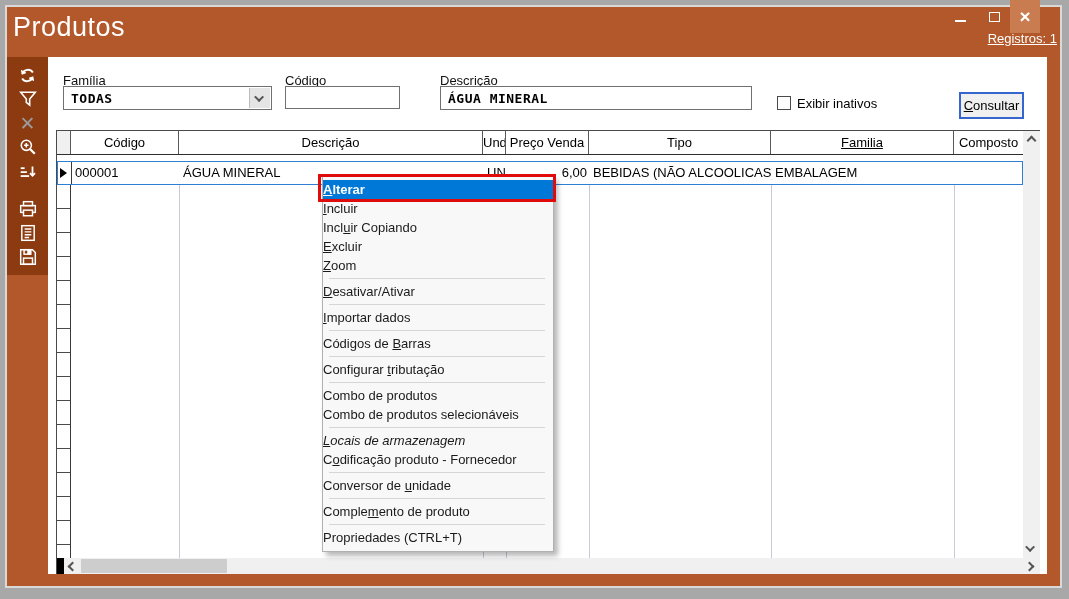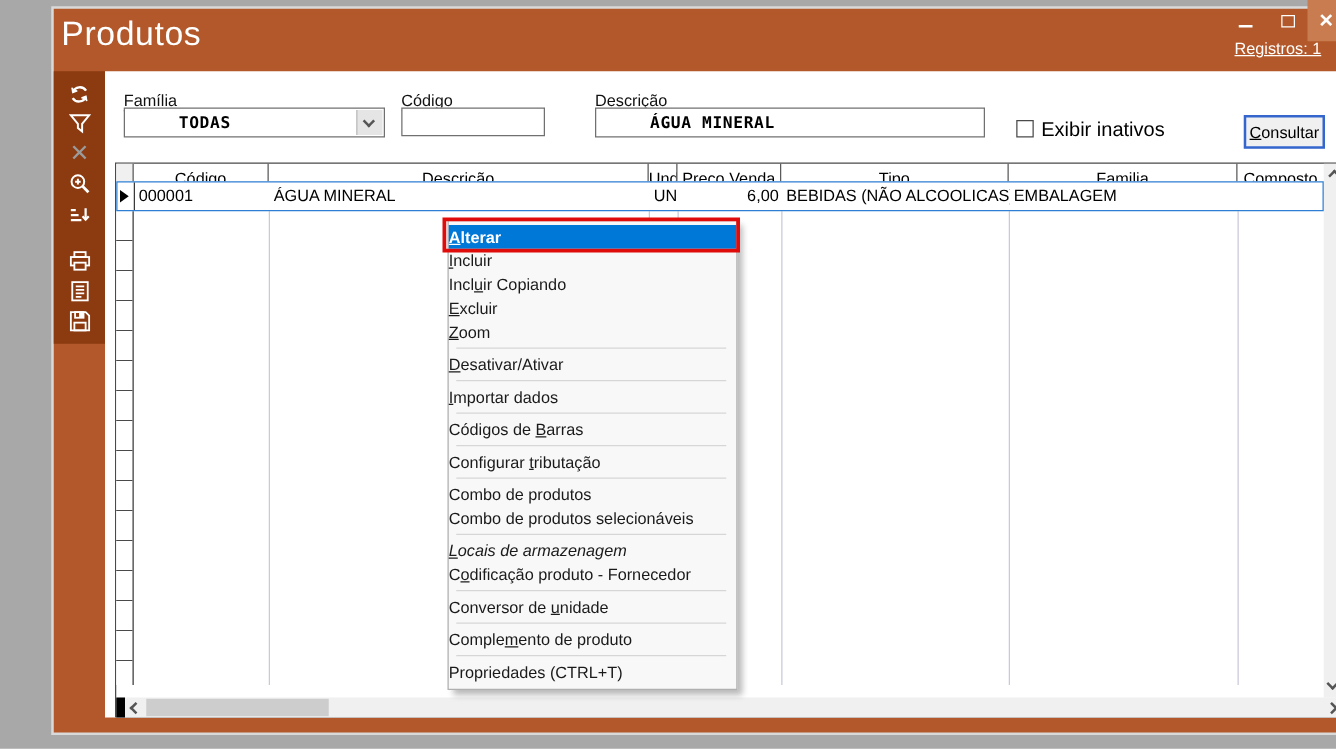"Produtos" .abs { margin-left: 36px -> none }
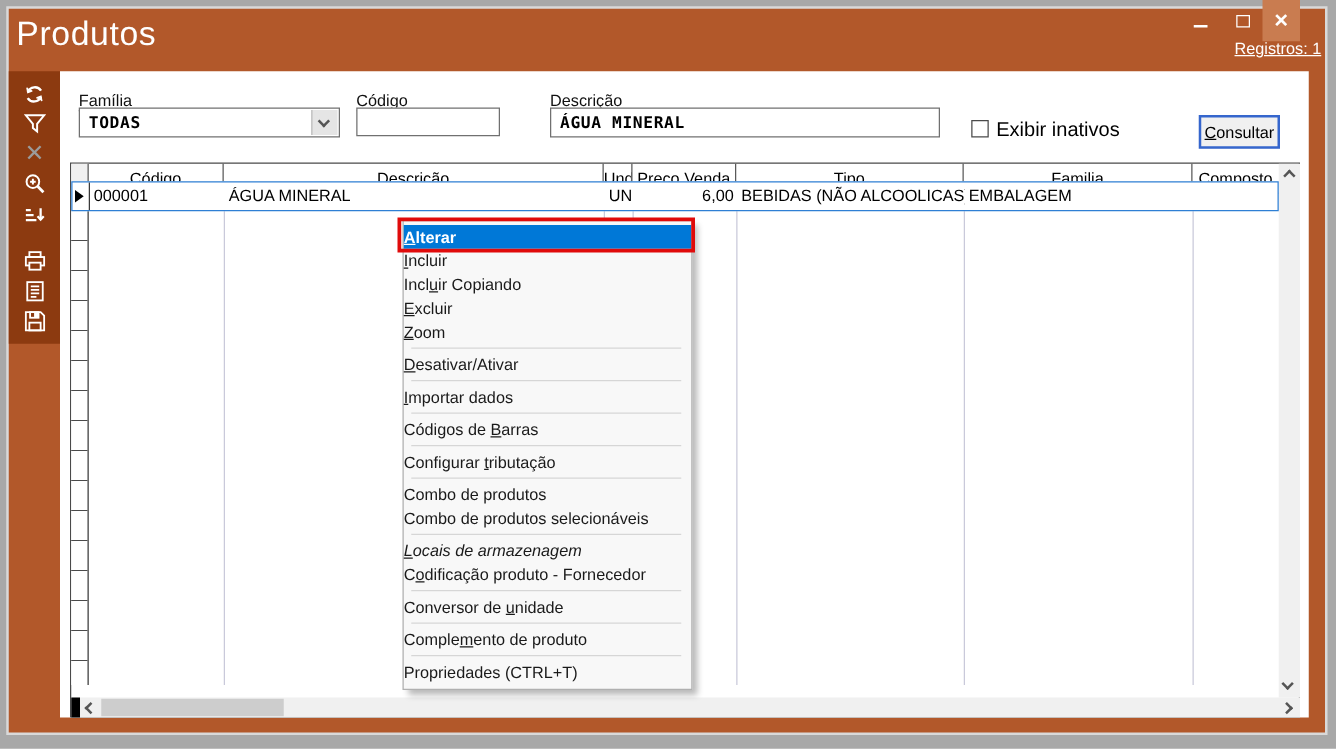"Exibir inativos" span.abs { font-size: 16px -> 13px }
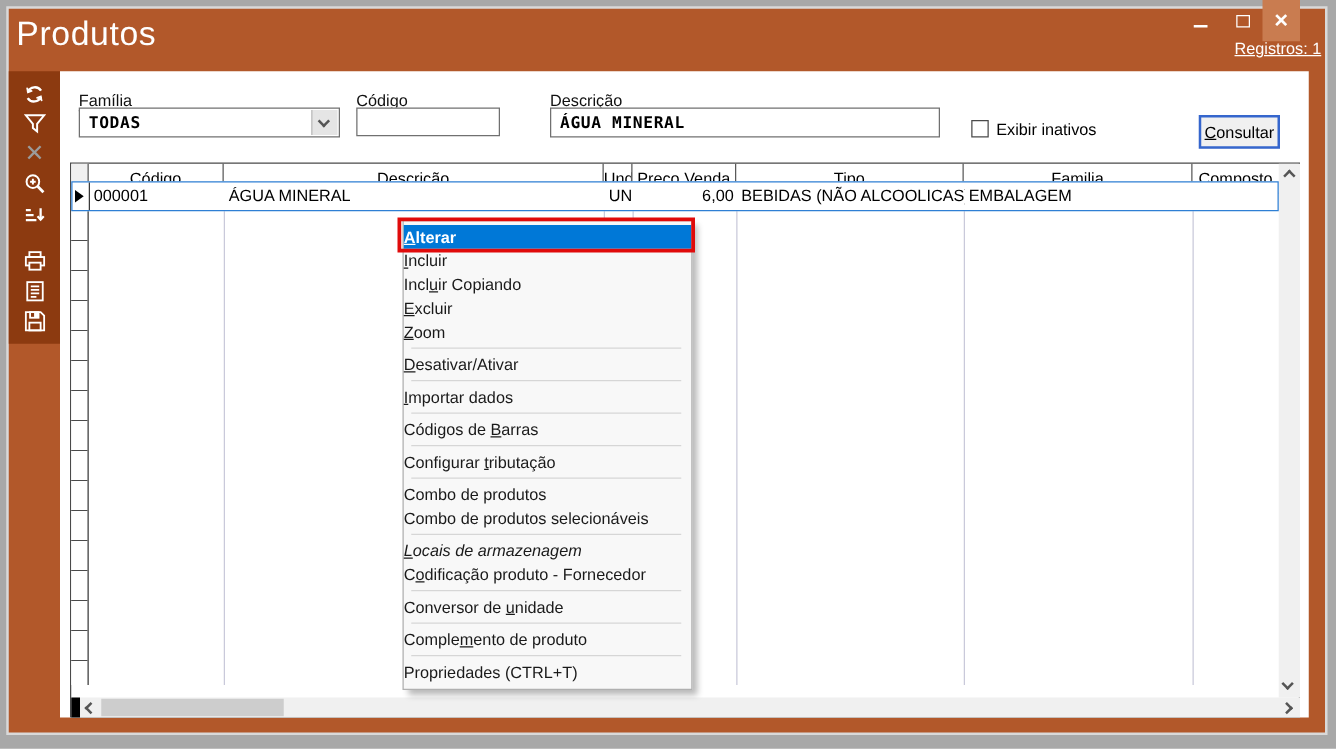"000001" .gbody { top: 14px -> 30px }
